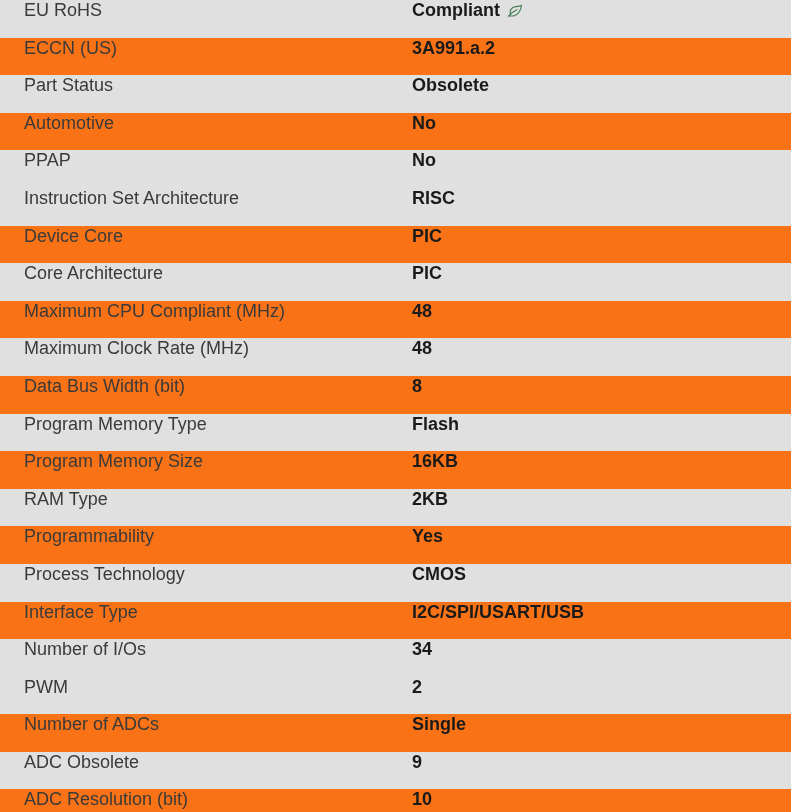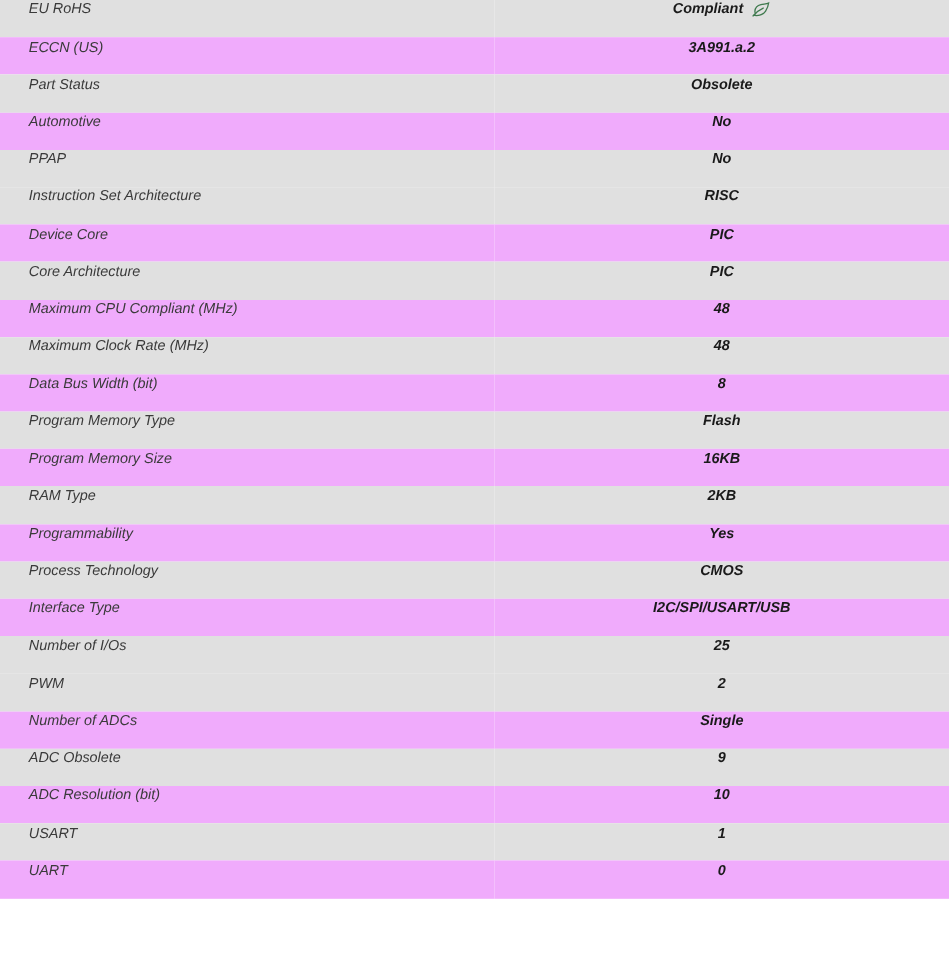"EU RoHS" .spec-table td { font-size: 12px -> 18px; font-style: italic -> none }
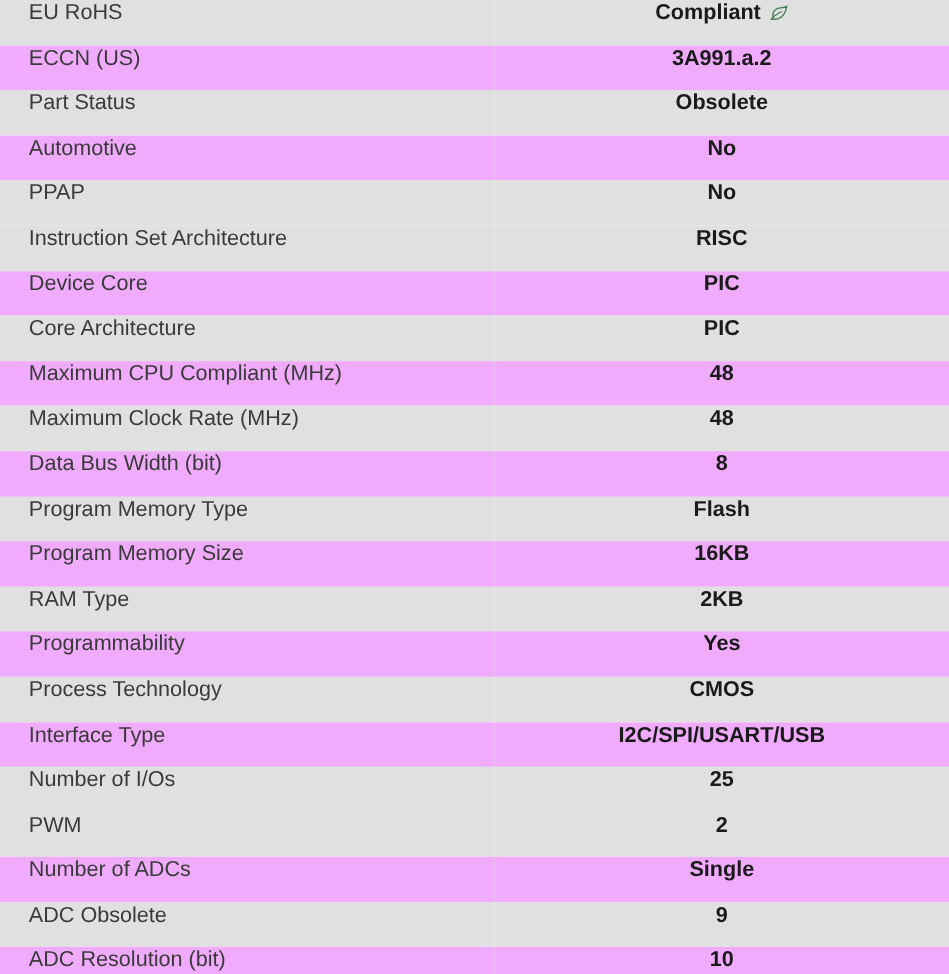"Compliant" .value-wrap { justify-content: center -> none }
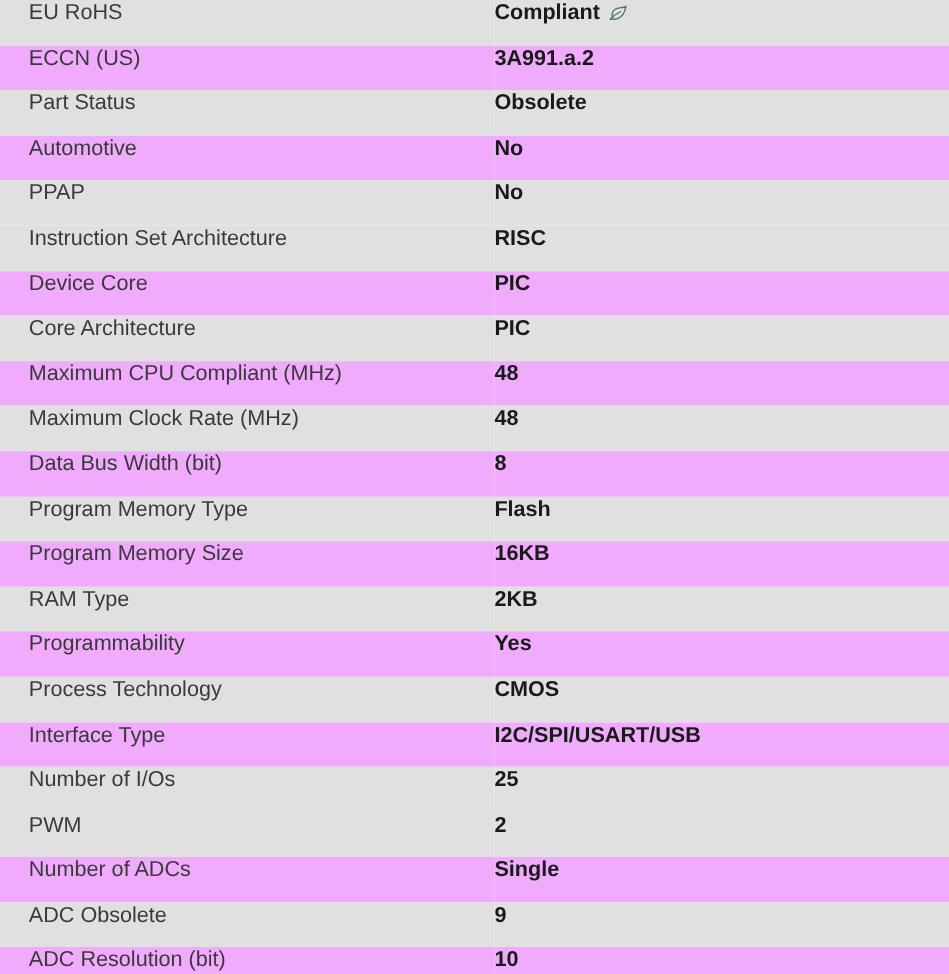"ECCN (US)" .spec-table tr.plain { background: #f0abfc -> #f97316 }
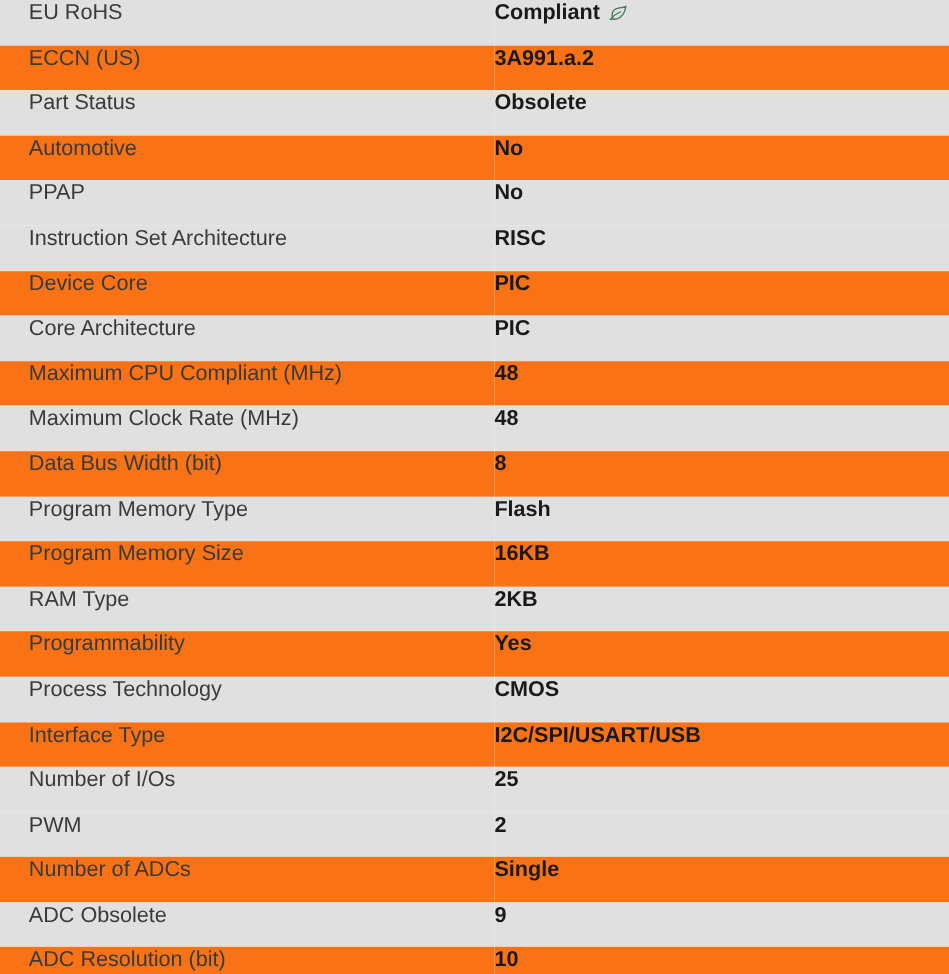"25" span { text: 25 -> 34 }
